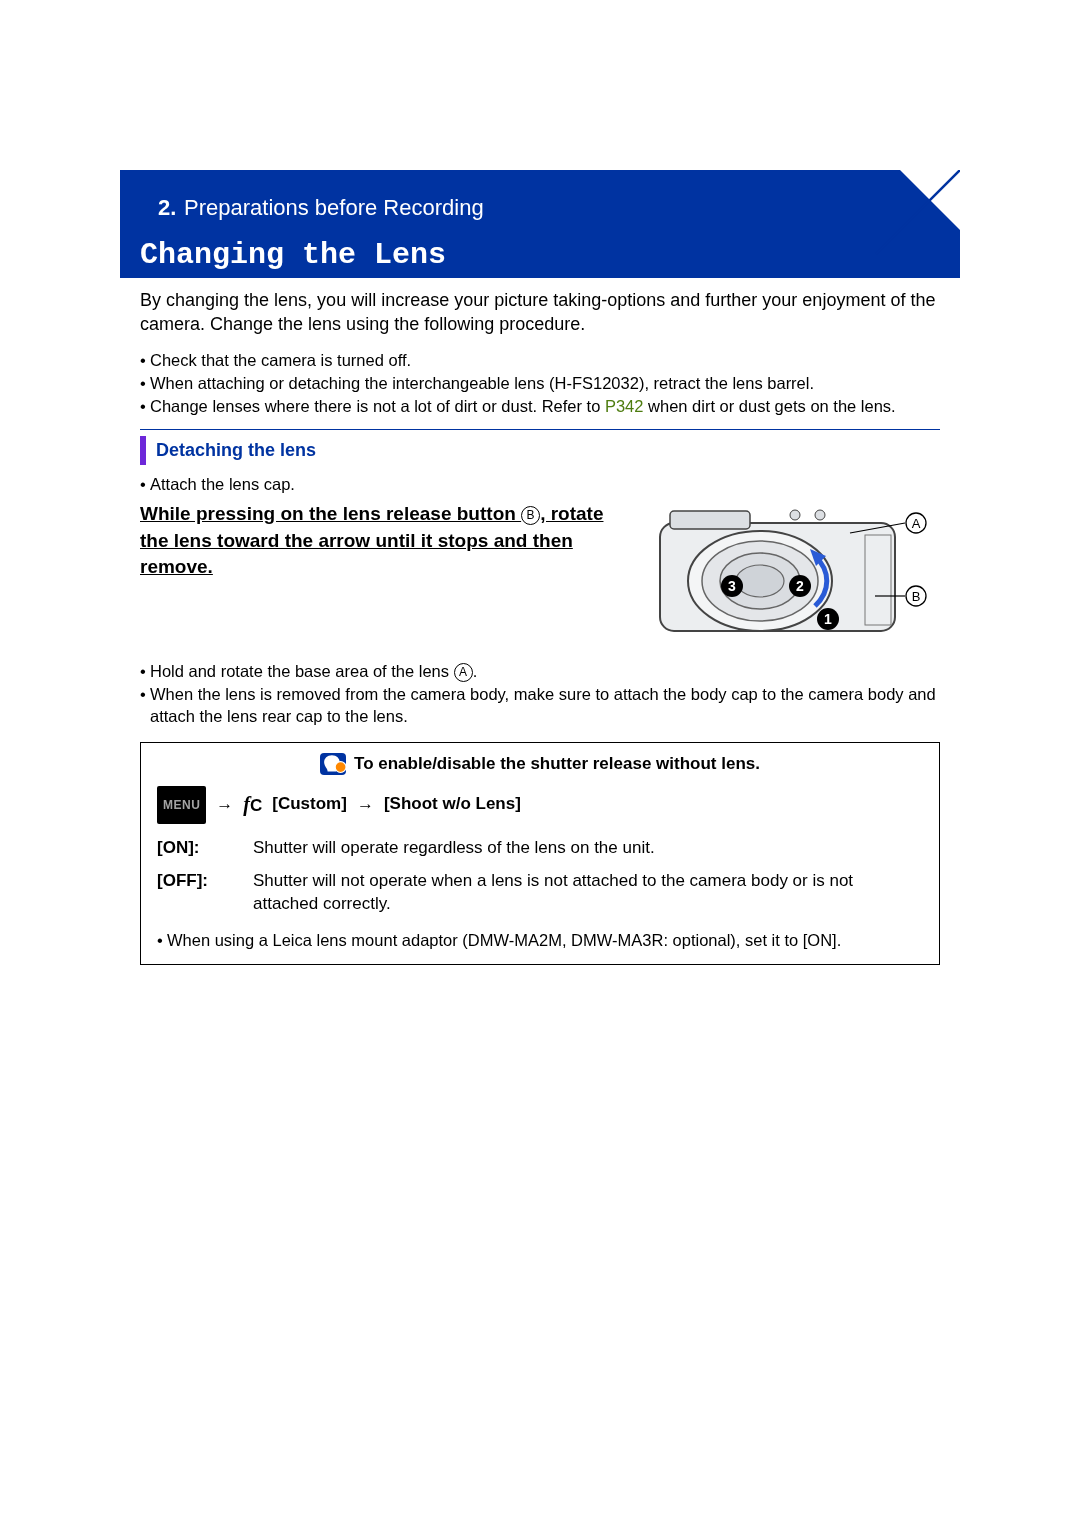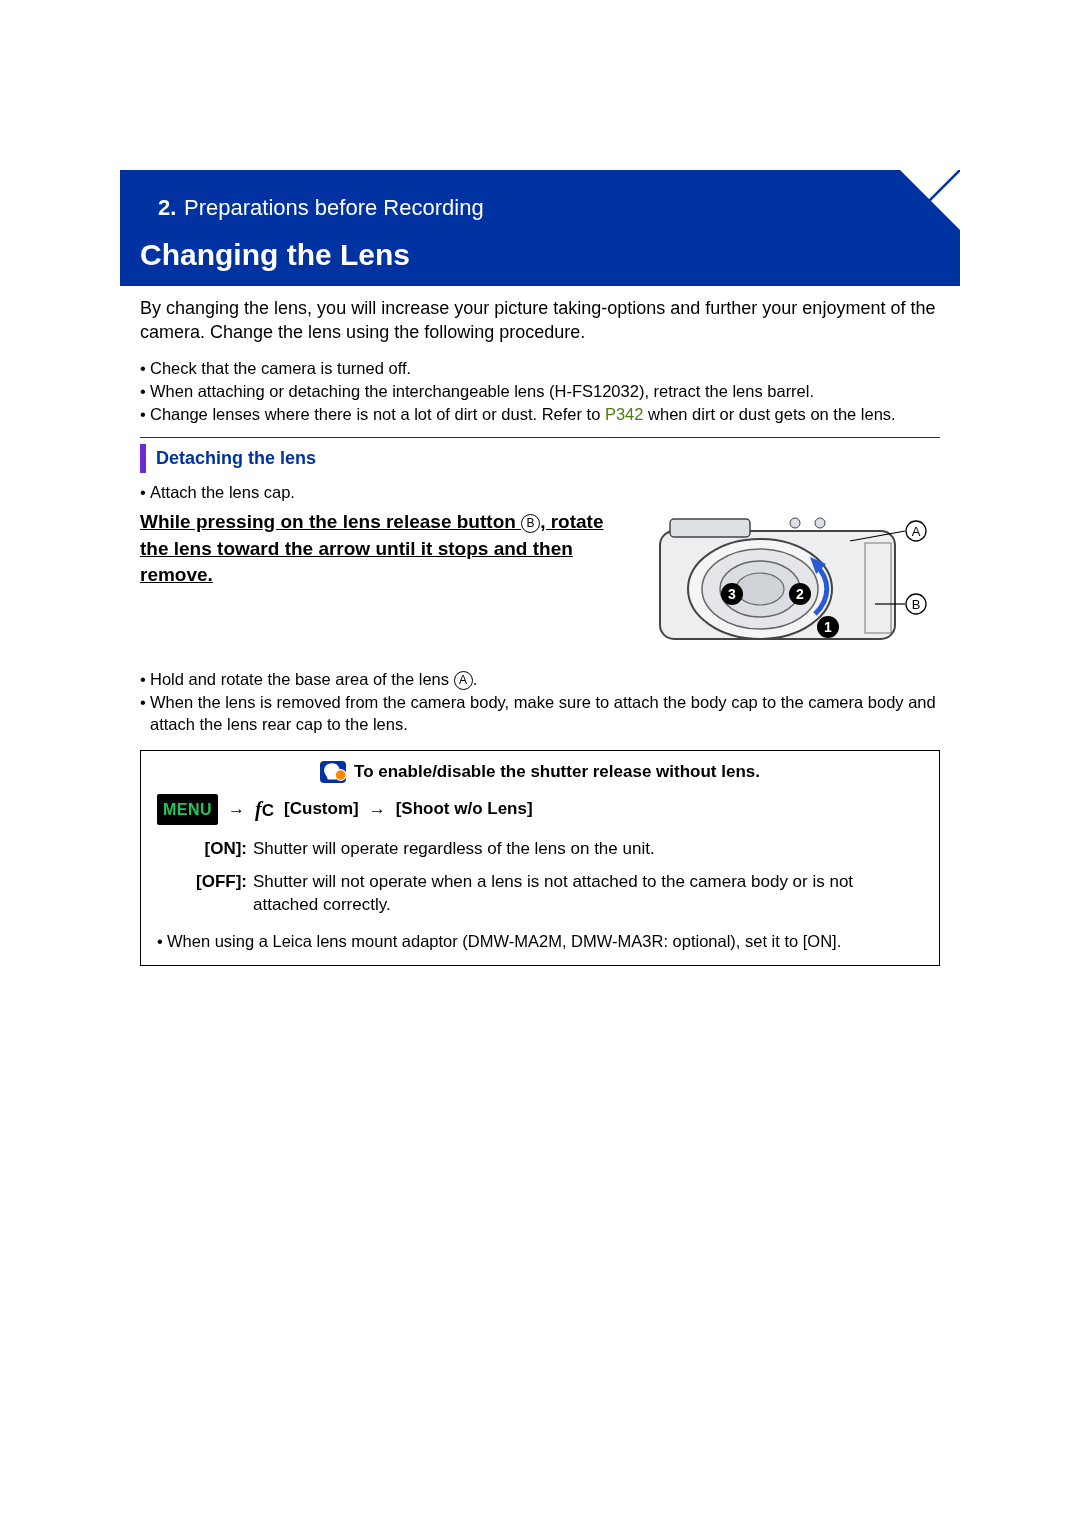"Changing the Lens" .section-title-row { font-family: none -> Liberation Mono, monospace; padding: 8px 20px 14px 20px -> 8px 20px 6px 20px }
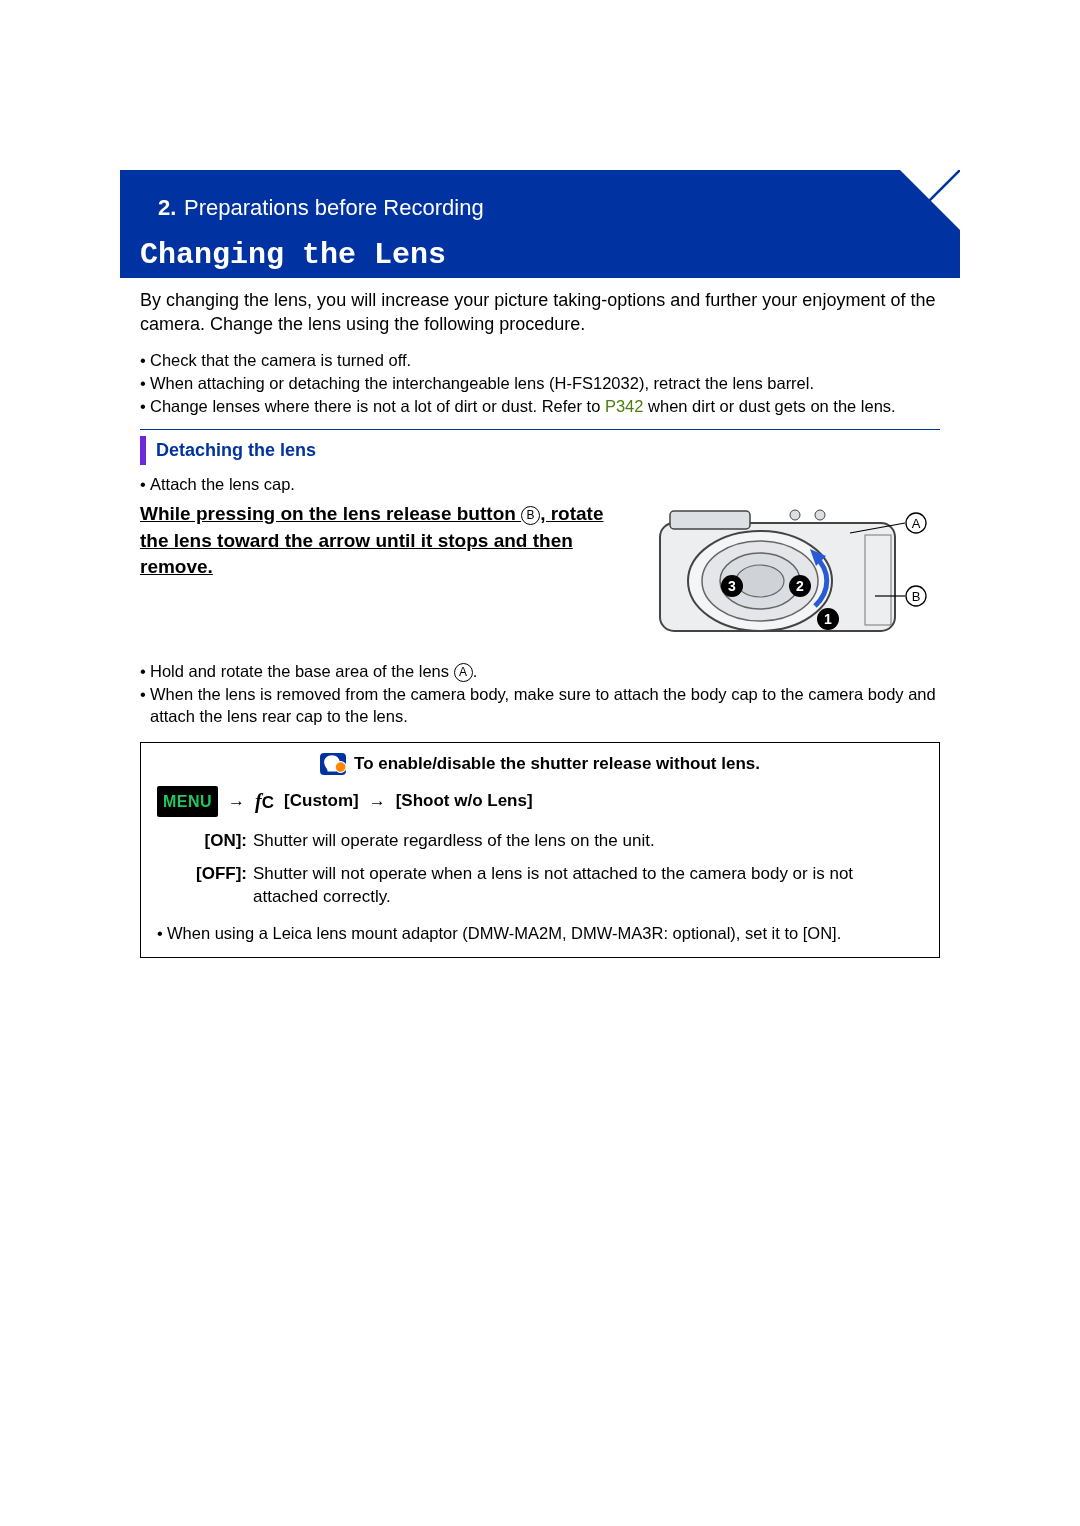"MENU" .menu-badge { color: #22c55e -> #a3a3a3; font-size: 16px -> 12px; padding: 5px 6px -> 11px 6px }
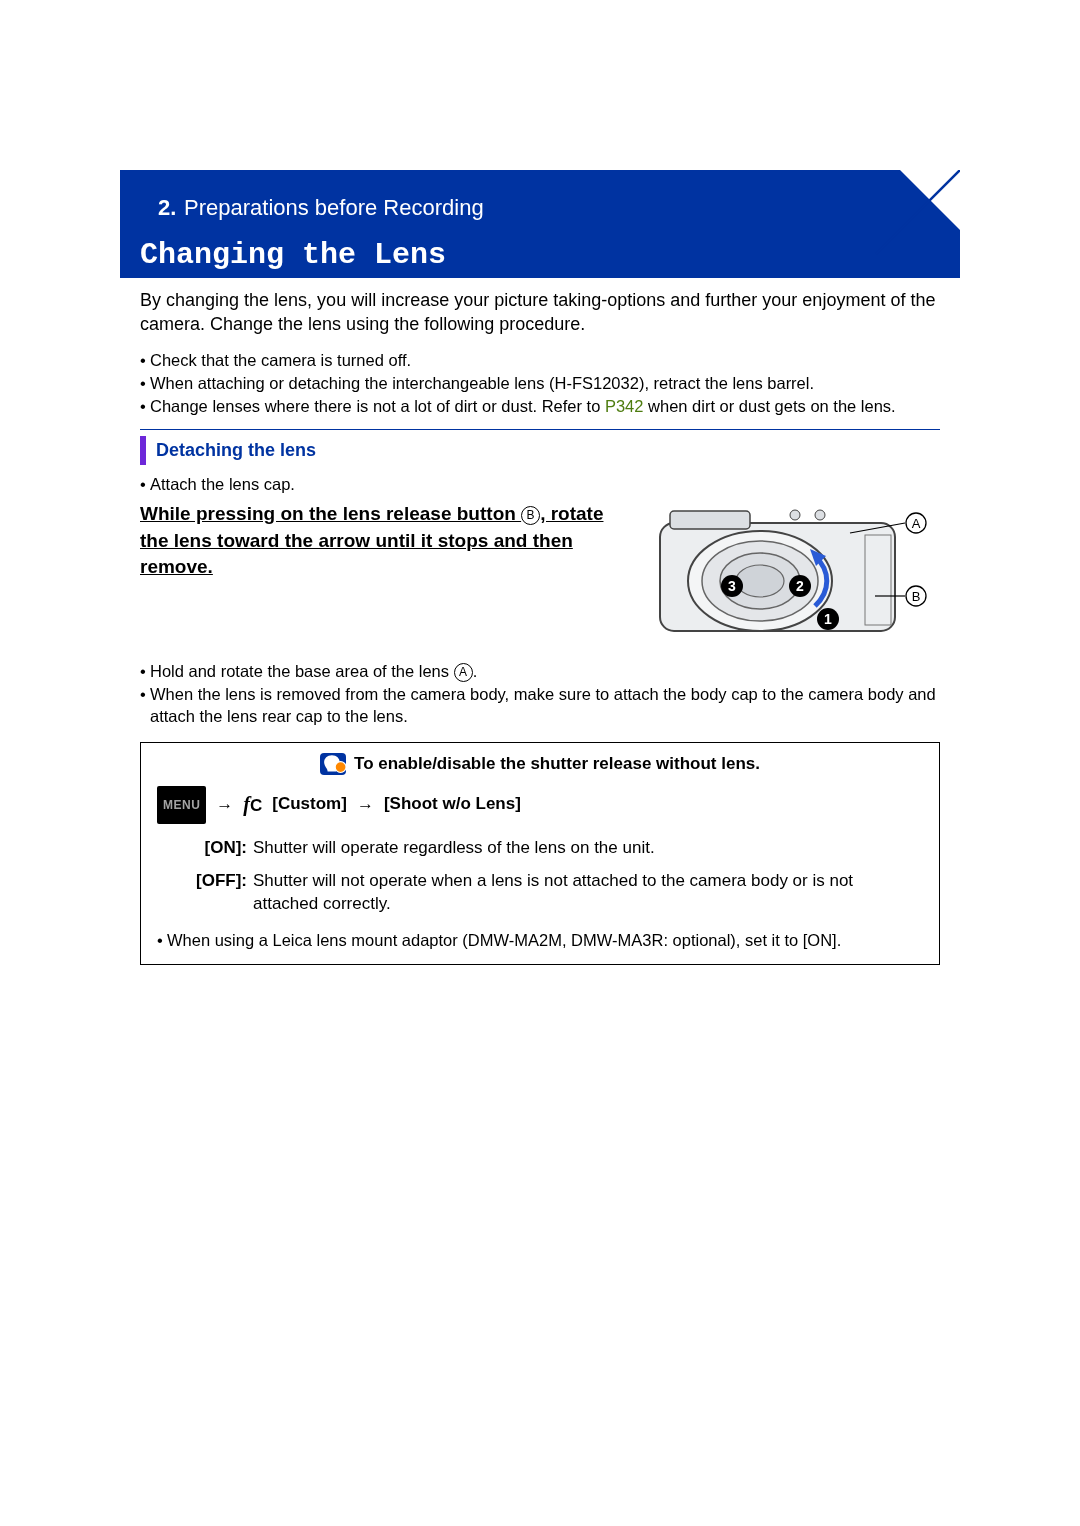"[ON]:" .opt-key { text-align: right -> none }
